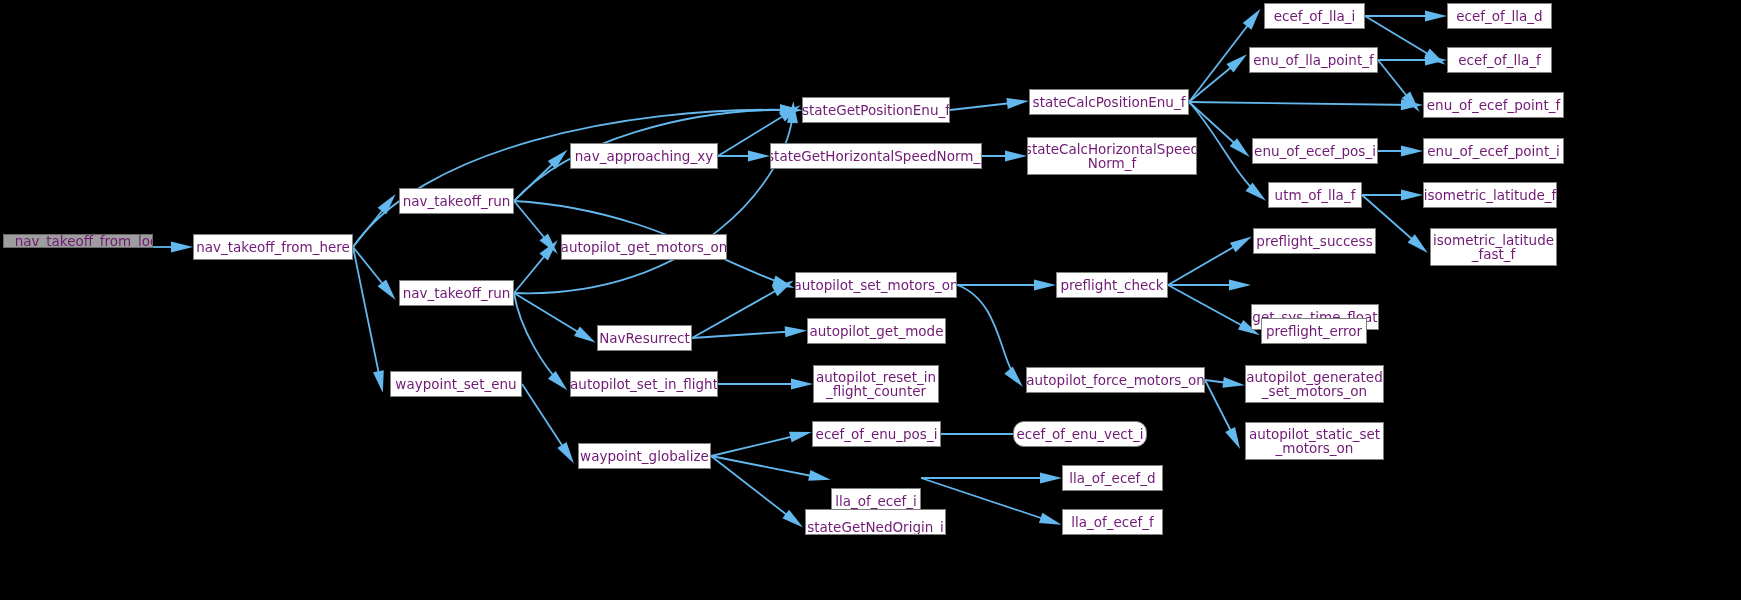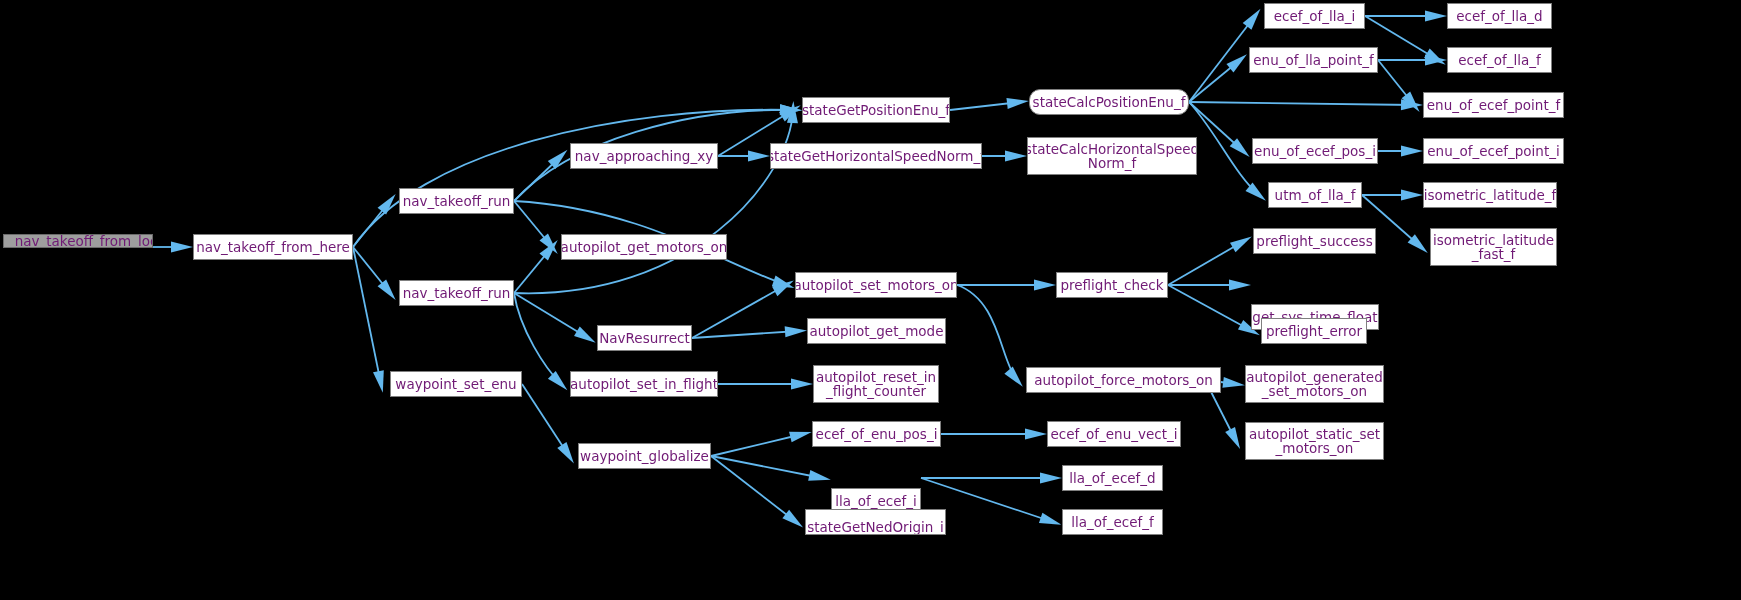"stateCalcPositionEnu_f" div.node { border-radius: 11px -> none }
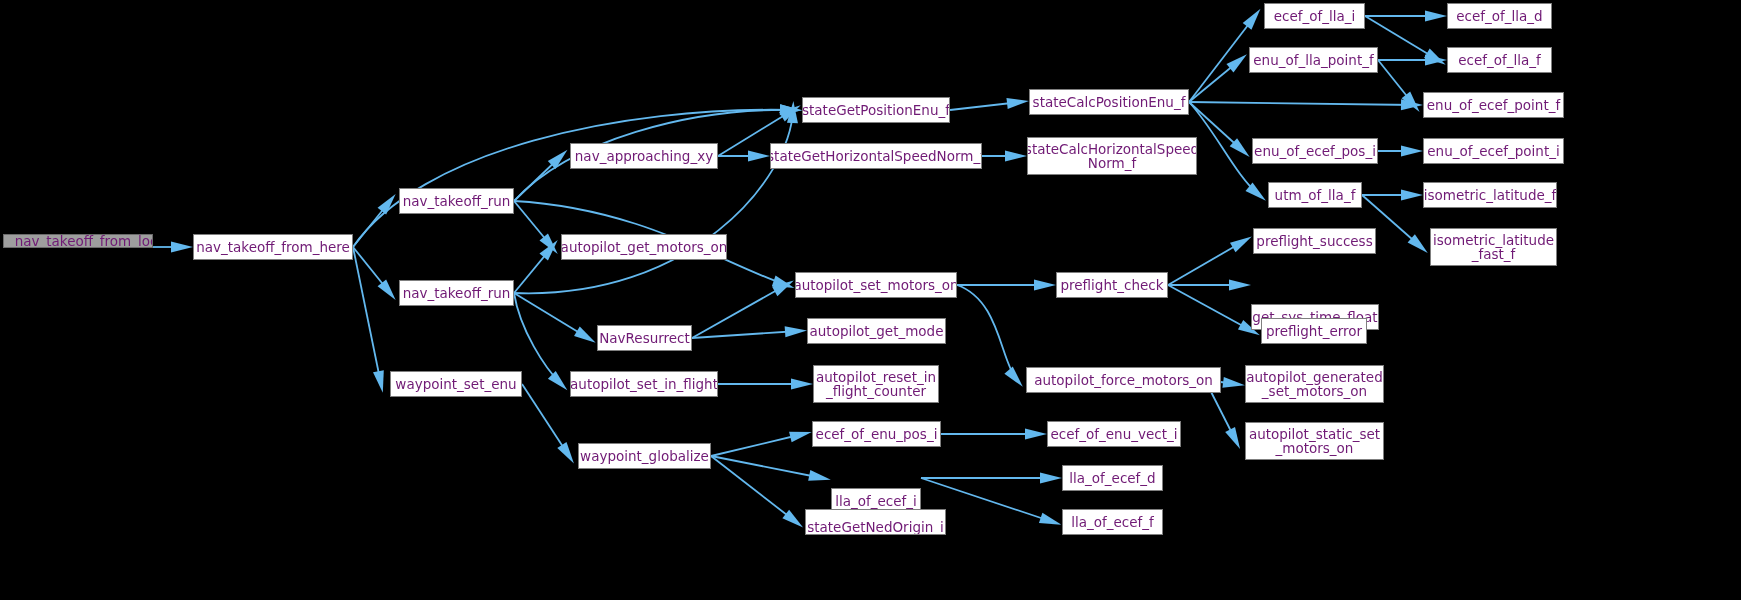"autopilot_force_motors_on" div.node { width: 195px -> 179px }
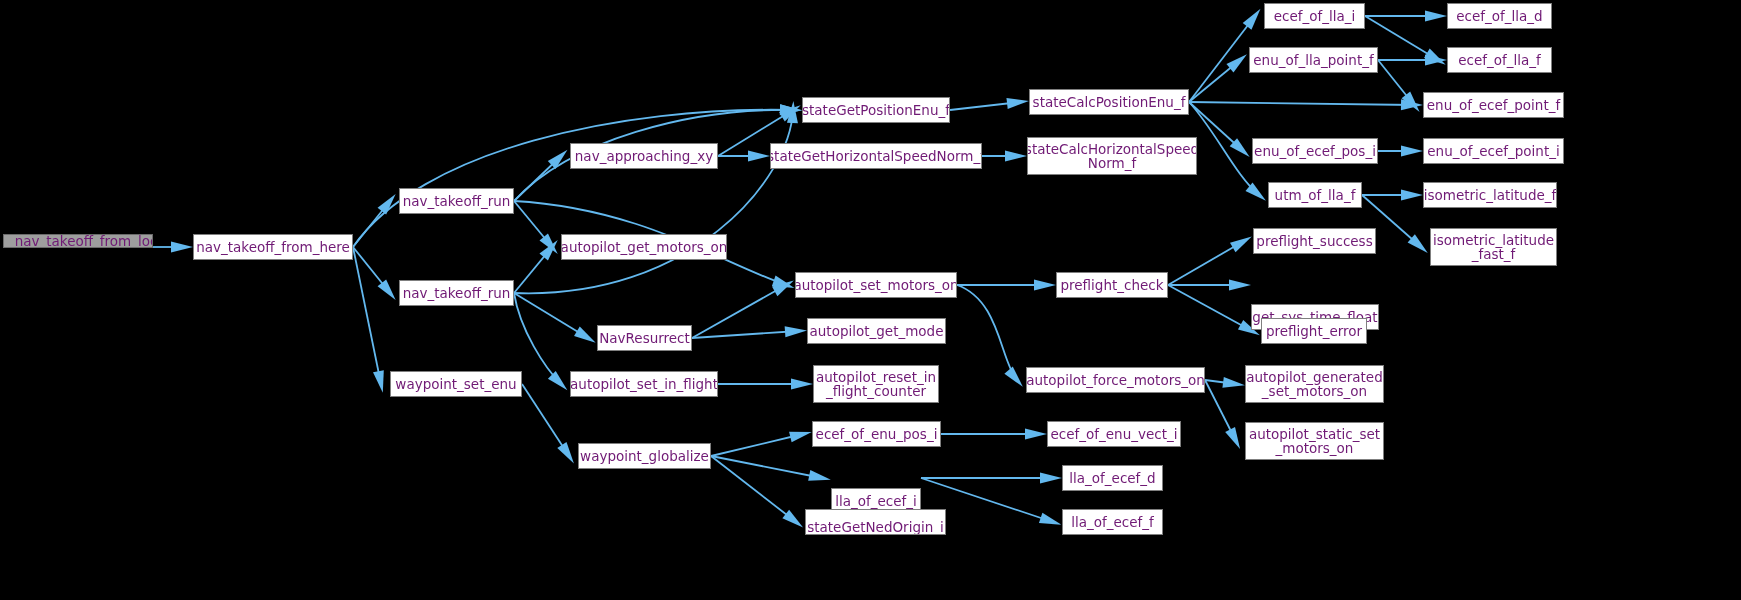"ecef_of_enu_vect_i" div.node { border-radius: none -> 11px; left: 1047px -> 1013px }
